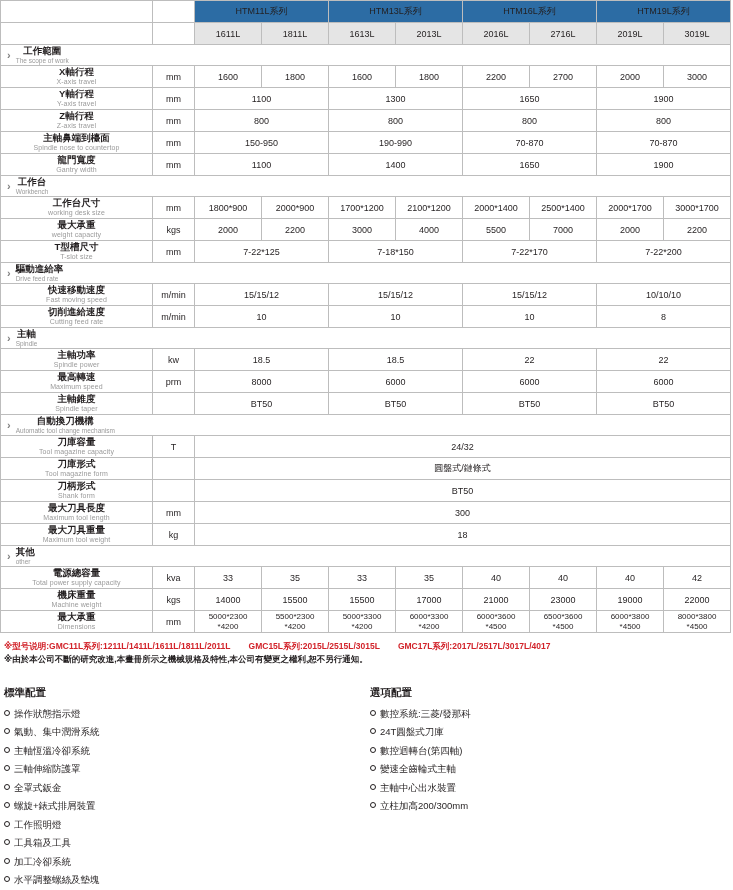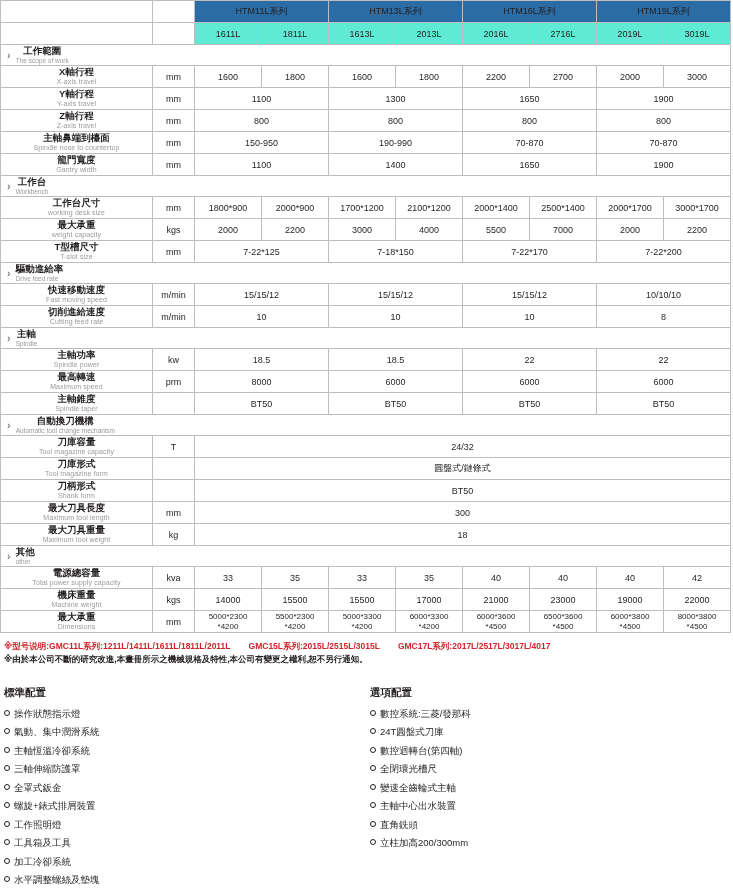"1611L" .hdr-blue2 { background: #5eead4 -> #e5e5e5 }
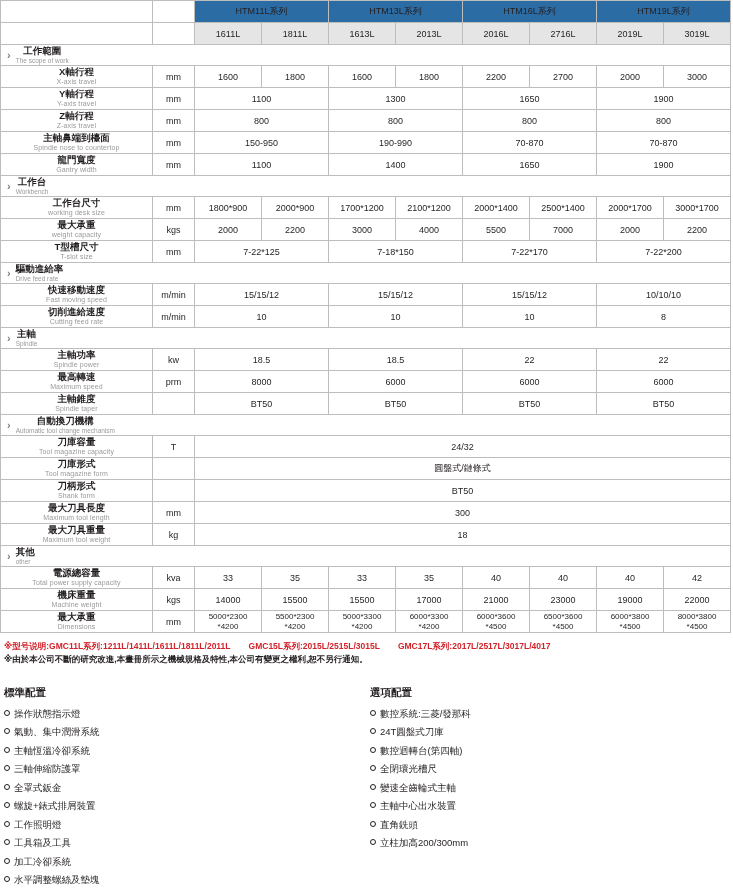"全閉環光槽尺" div.cfg-item { html: <div><span></span>全閉環光槽尺</div> -> none }
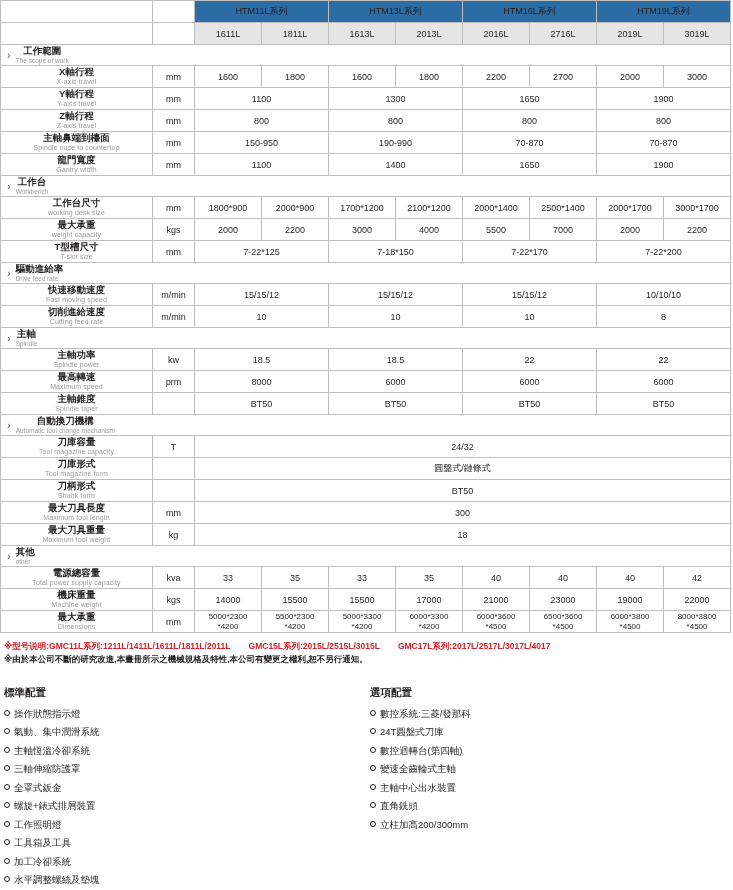"直角銑頭" div.cfg-item { html: <div><span></span>直角銑頭</div> -> none }
